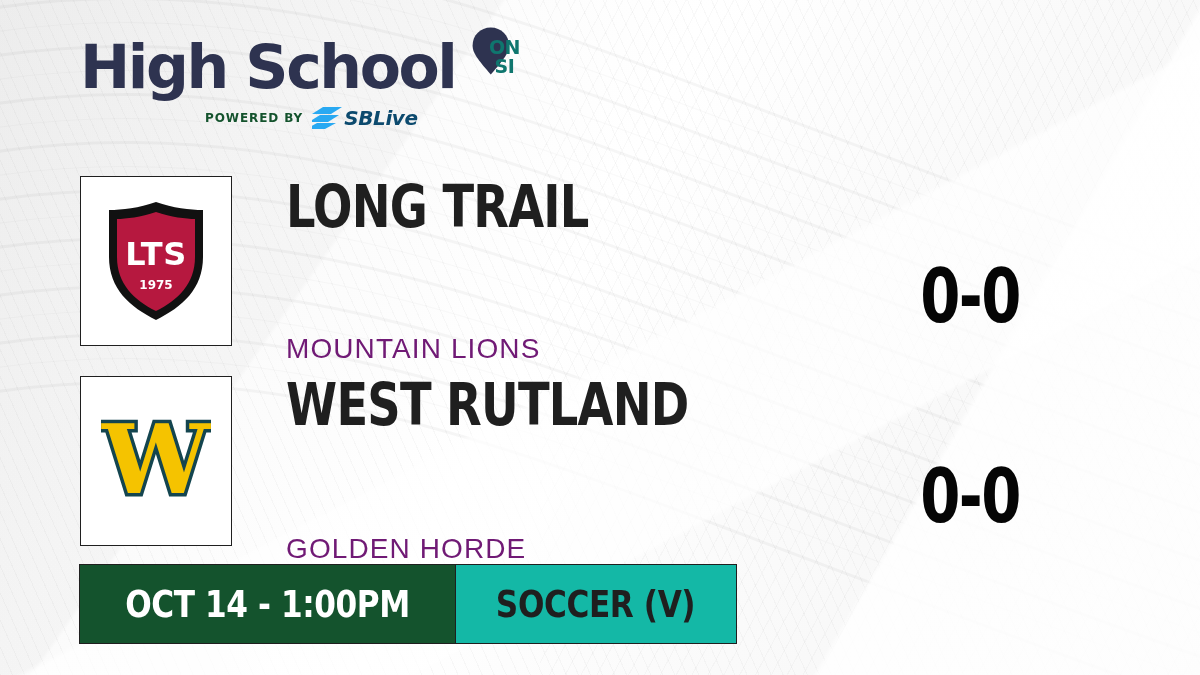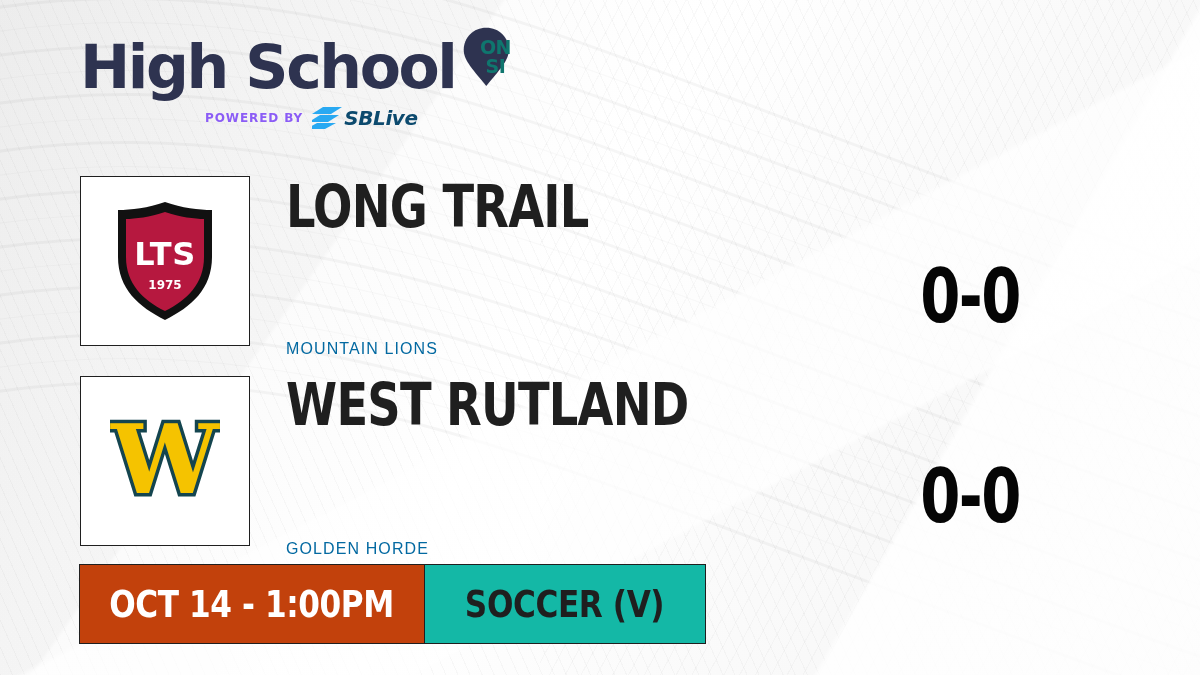"High School" .brand-row { gap: none -> 9px }
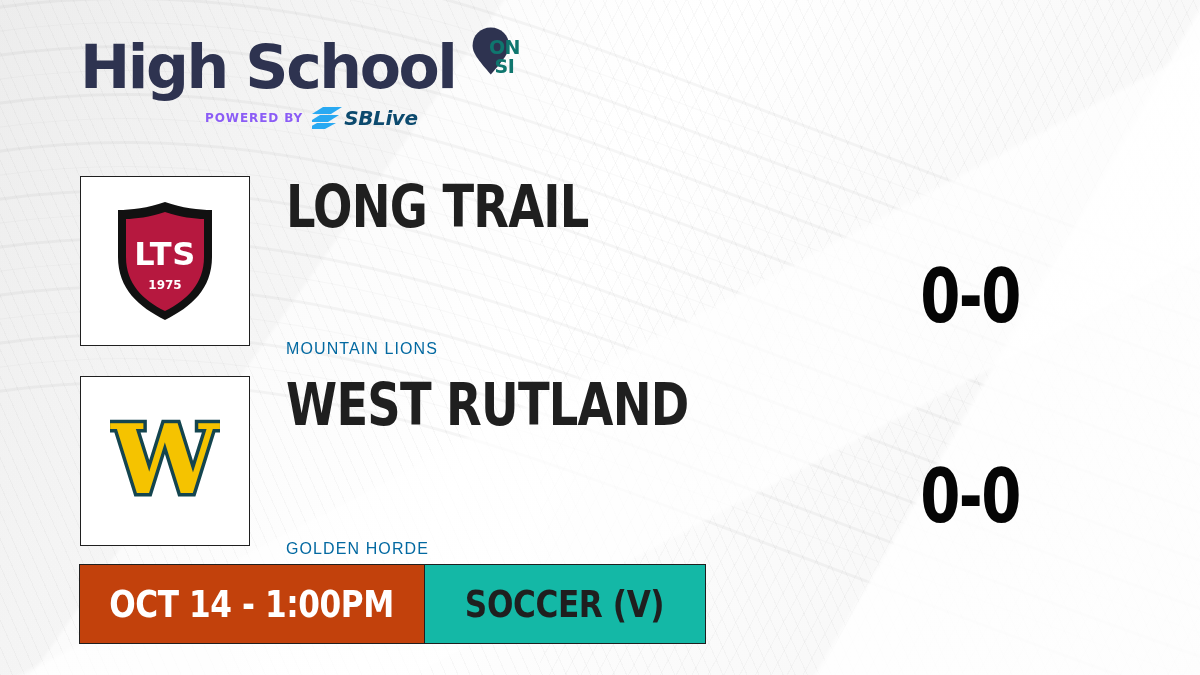"POWERED BY" .powered-label { color: #8b5cf6 -> #14532d }
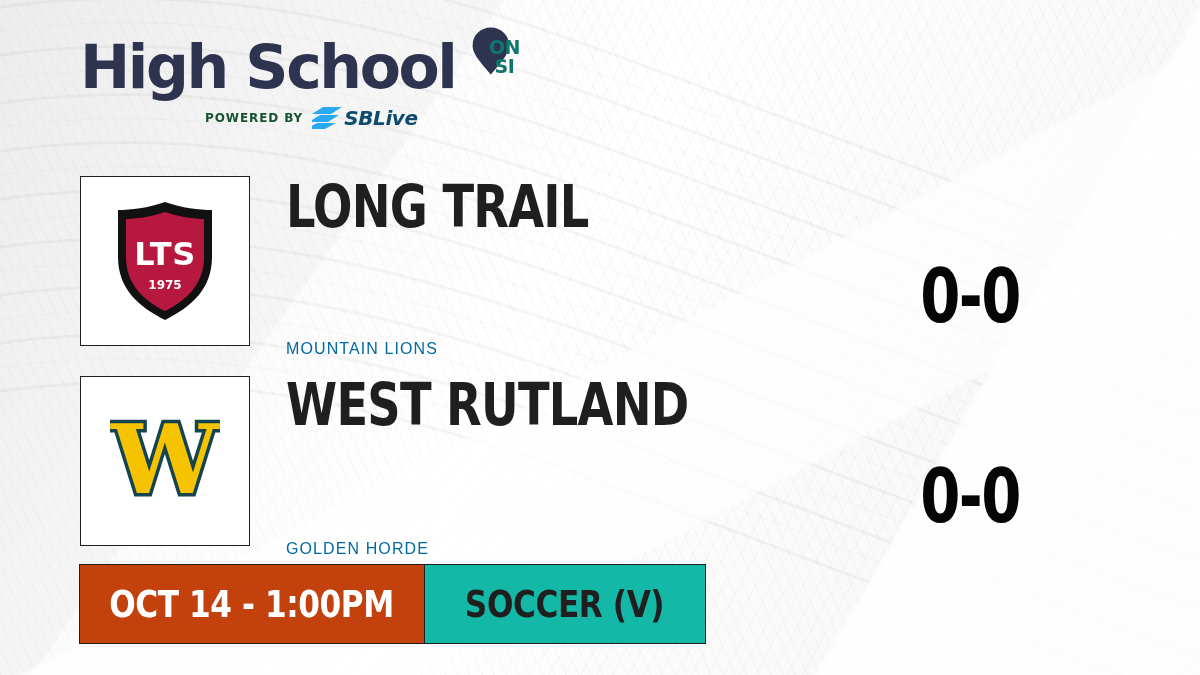"LTS" .logo-box { width: 170px -> 152px }
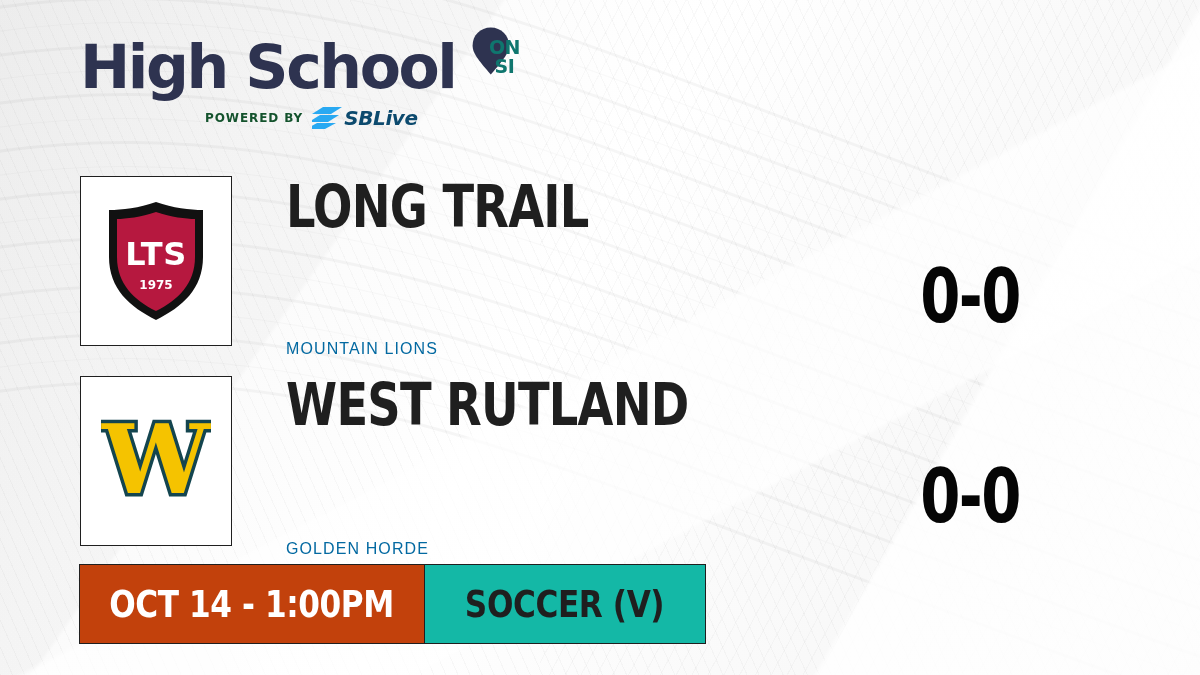"MOUNTAIN LIONS" .team-mascot { color: #0369a1 -> #701a75; font-size: 16px -> 28px }
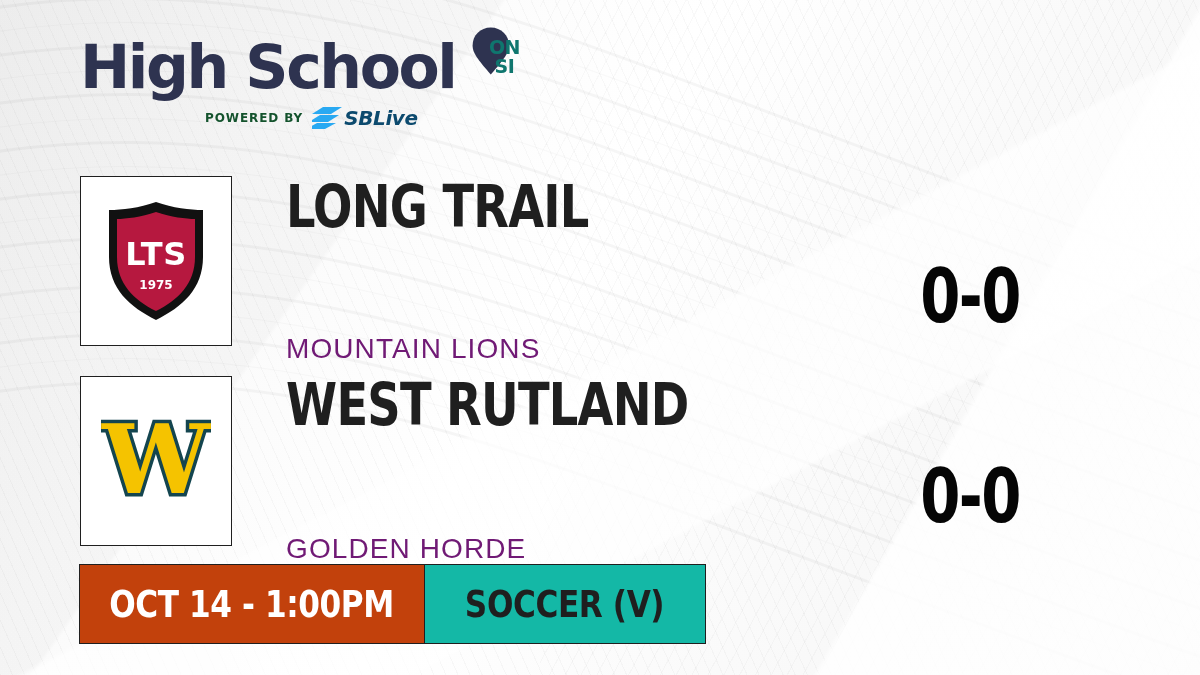"OCT 14 - 1:00PM" #info-datetime { background: #c2410c -> #14532d; width: 344px -> 375px }
